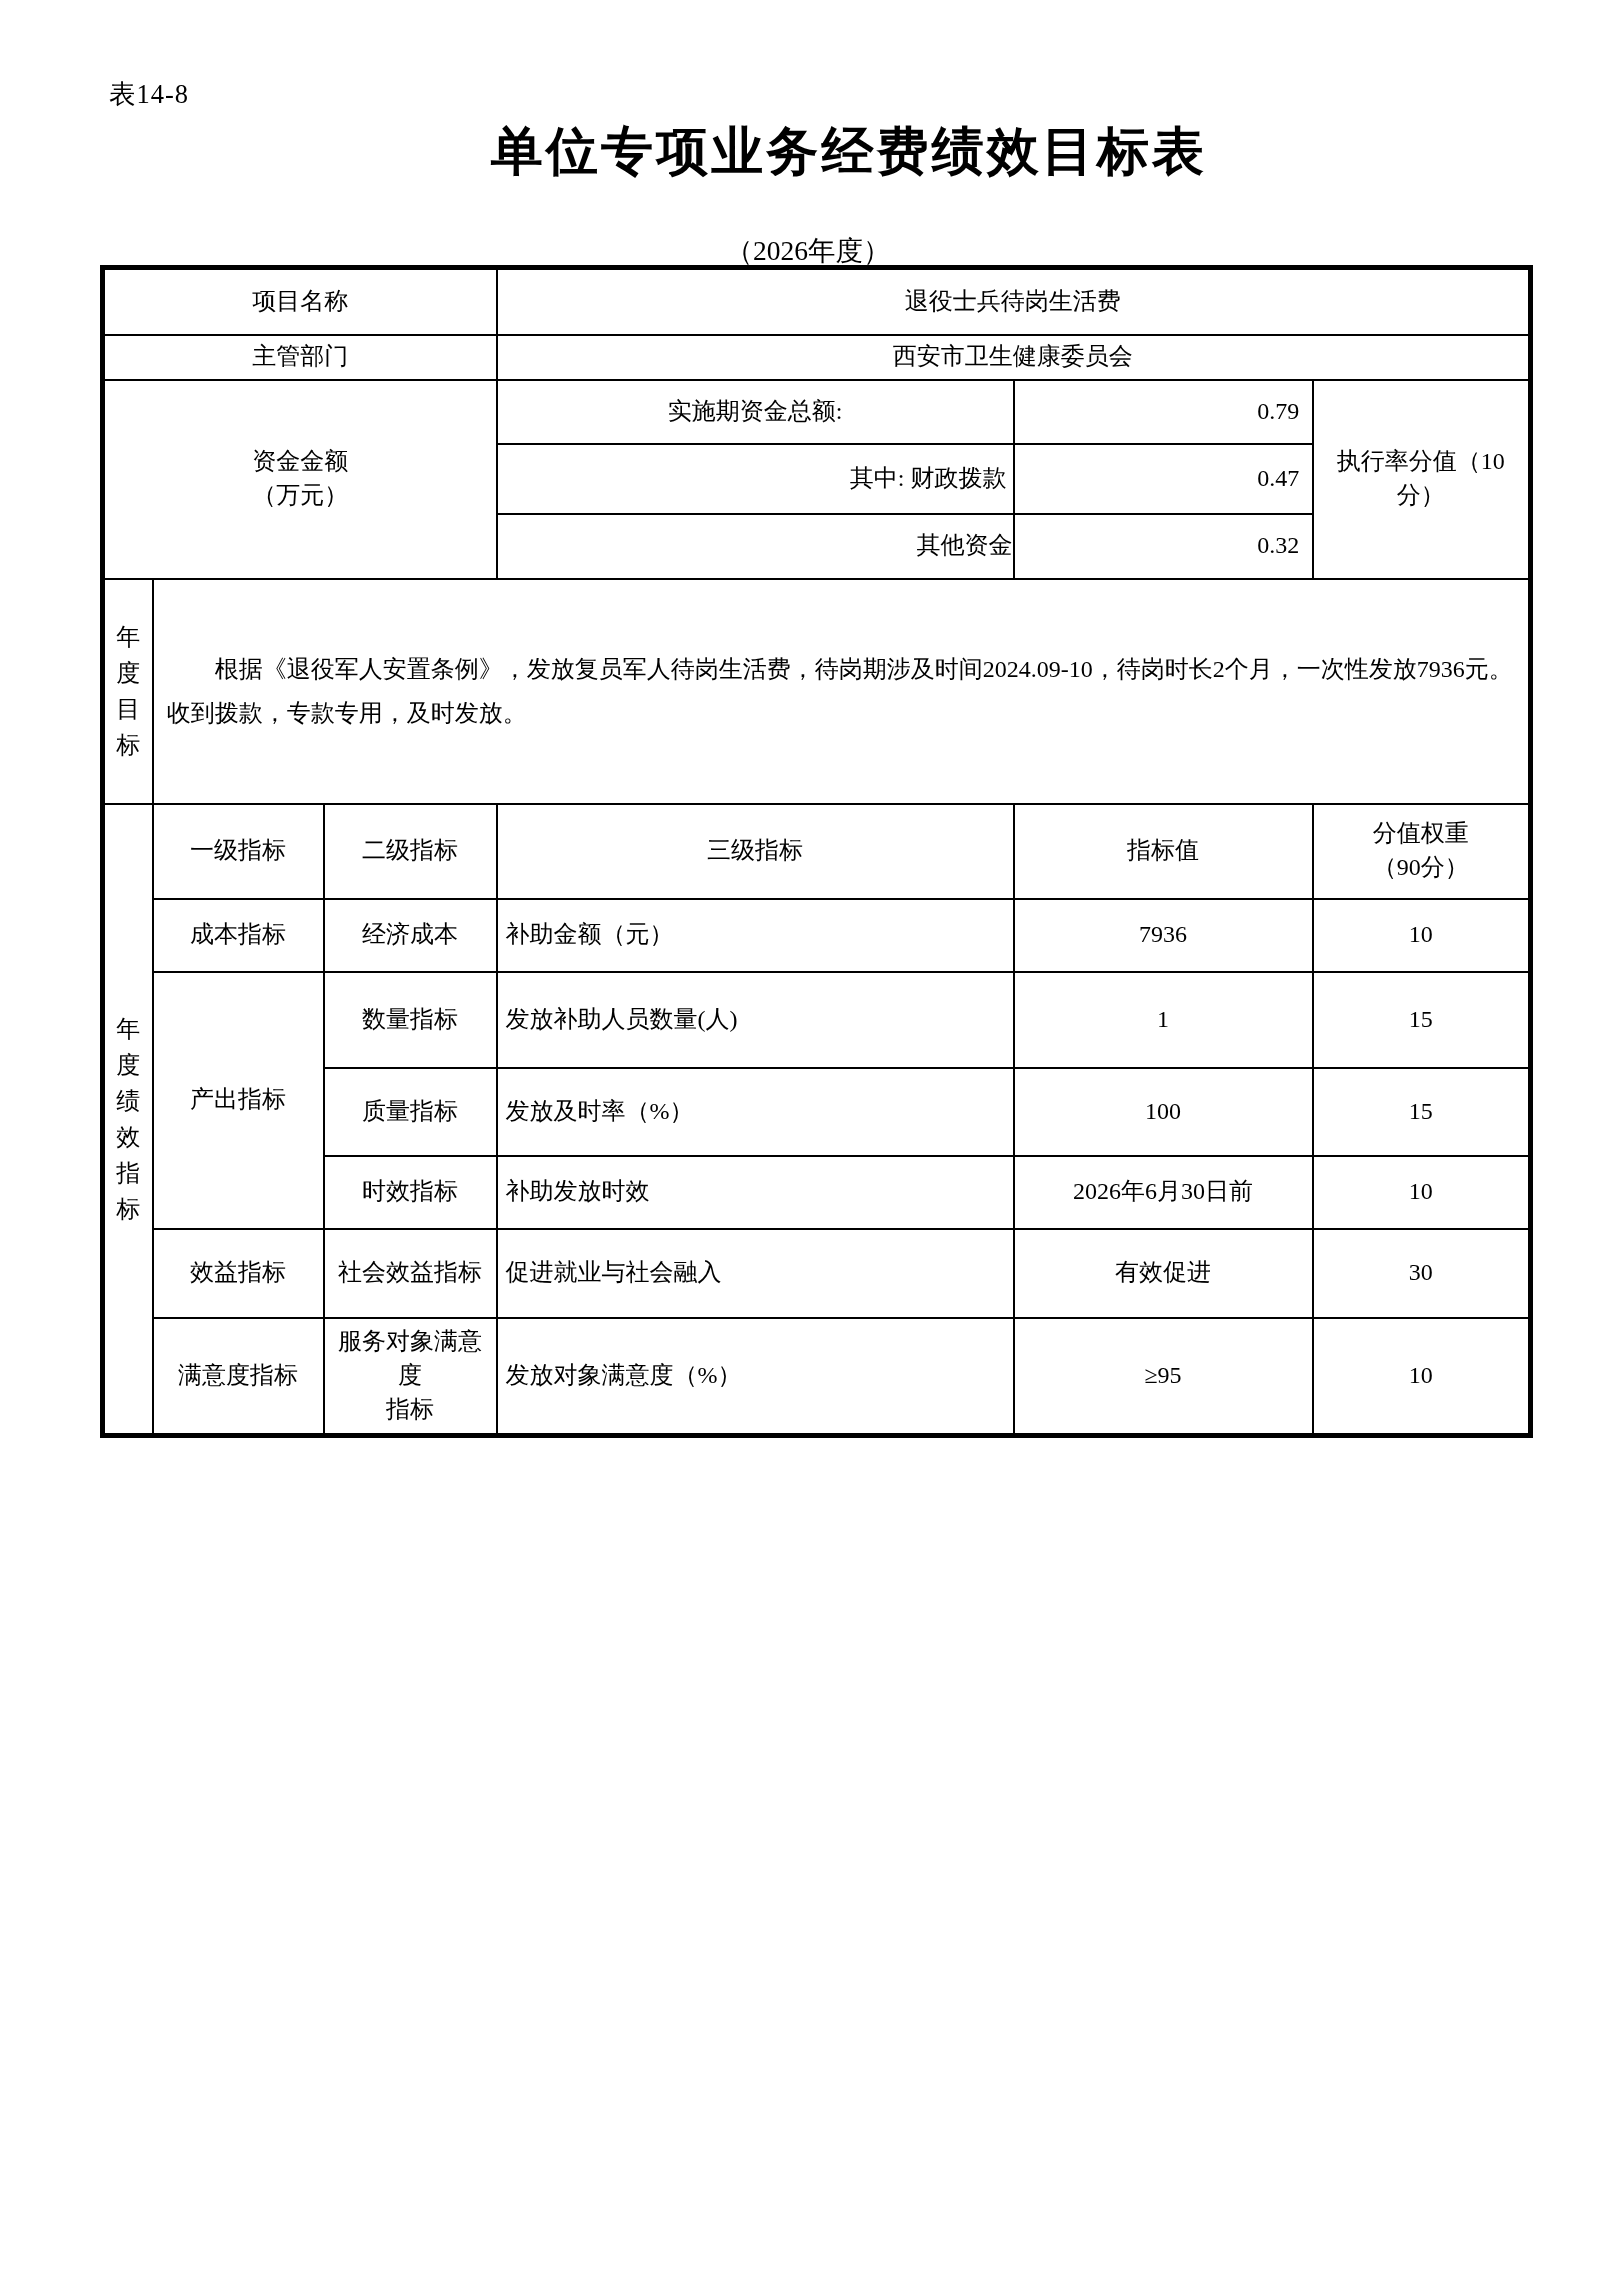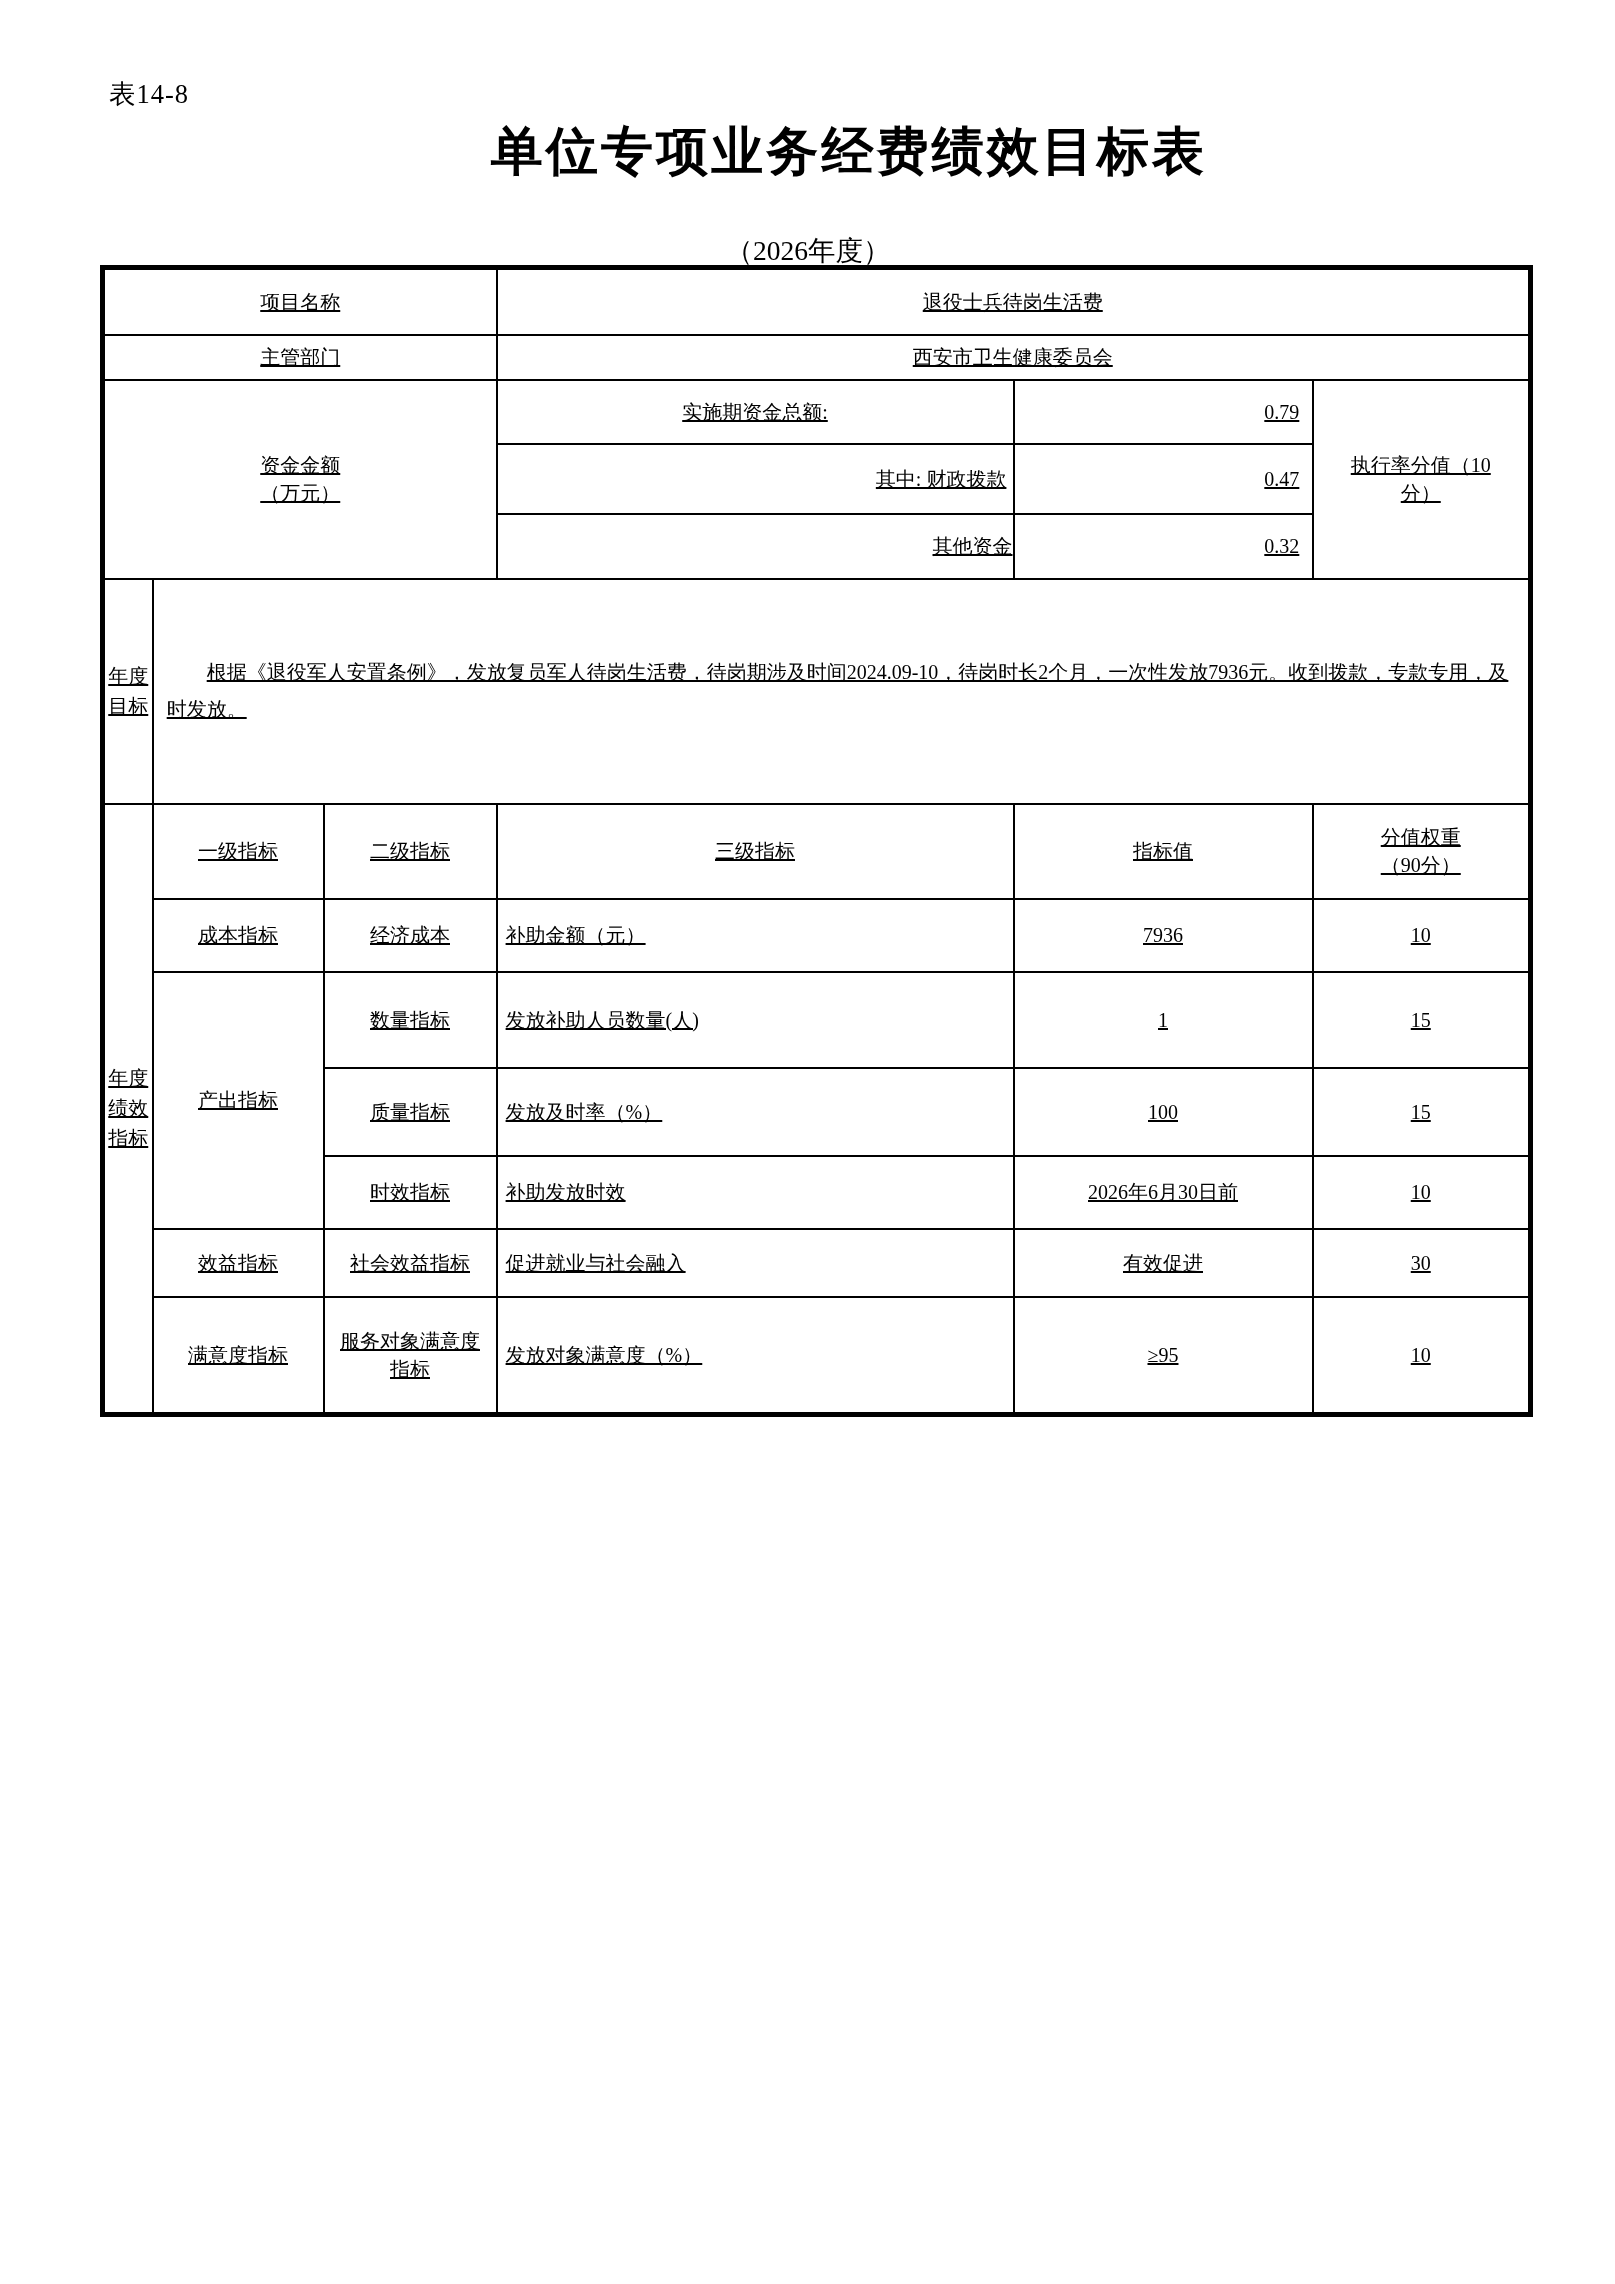"项目名称" td { font-size: 20px -> 24px; text-decoration: underline -> none }
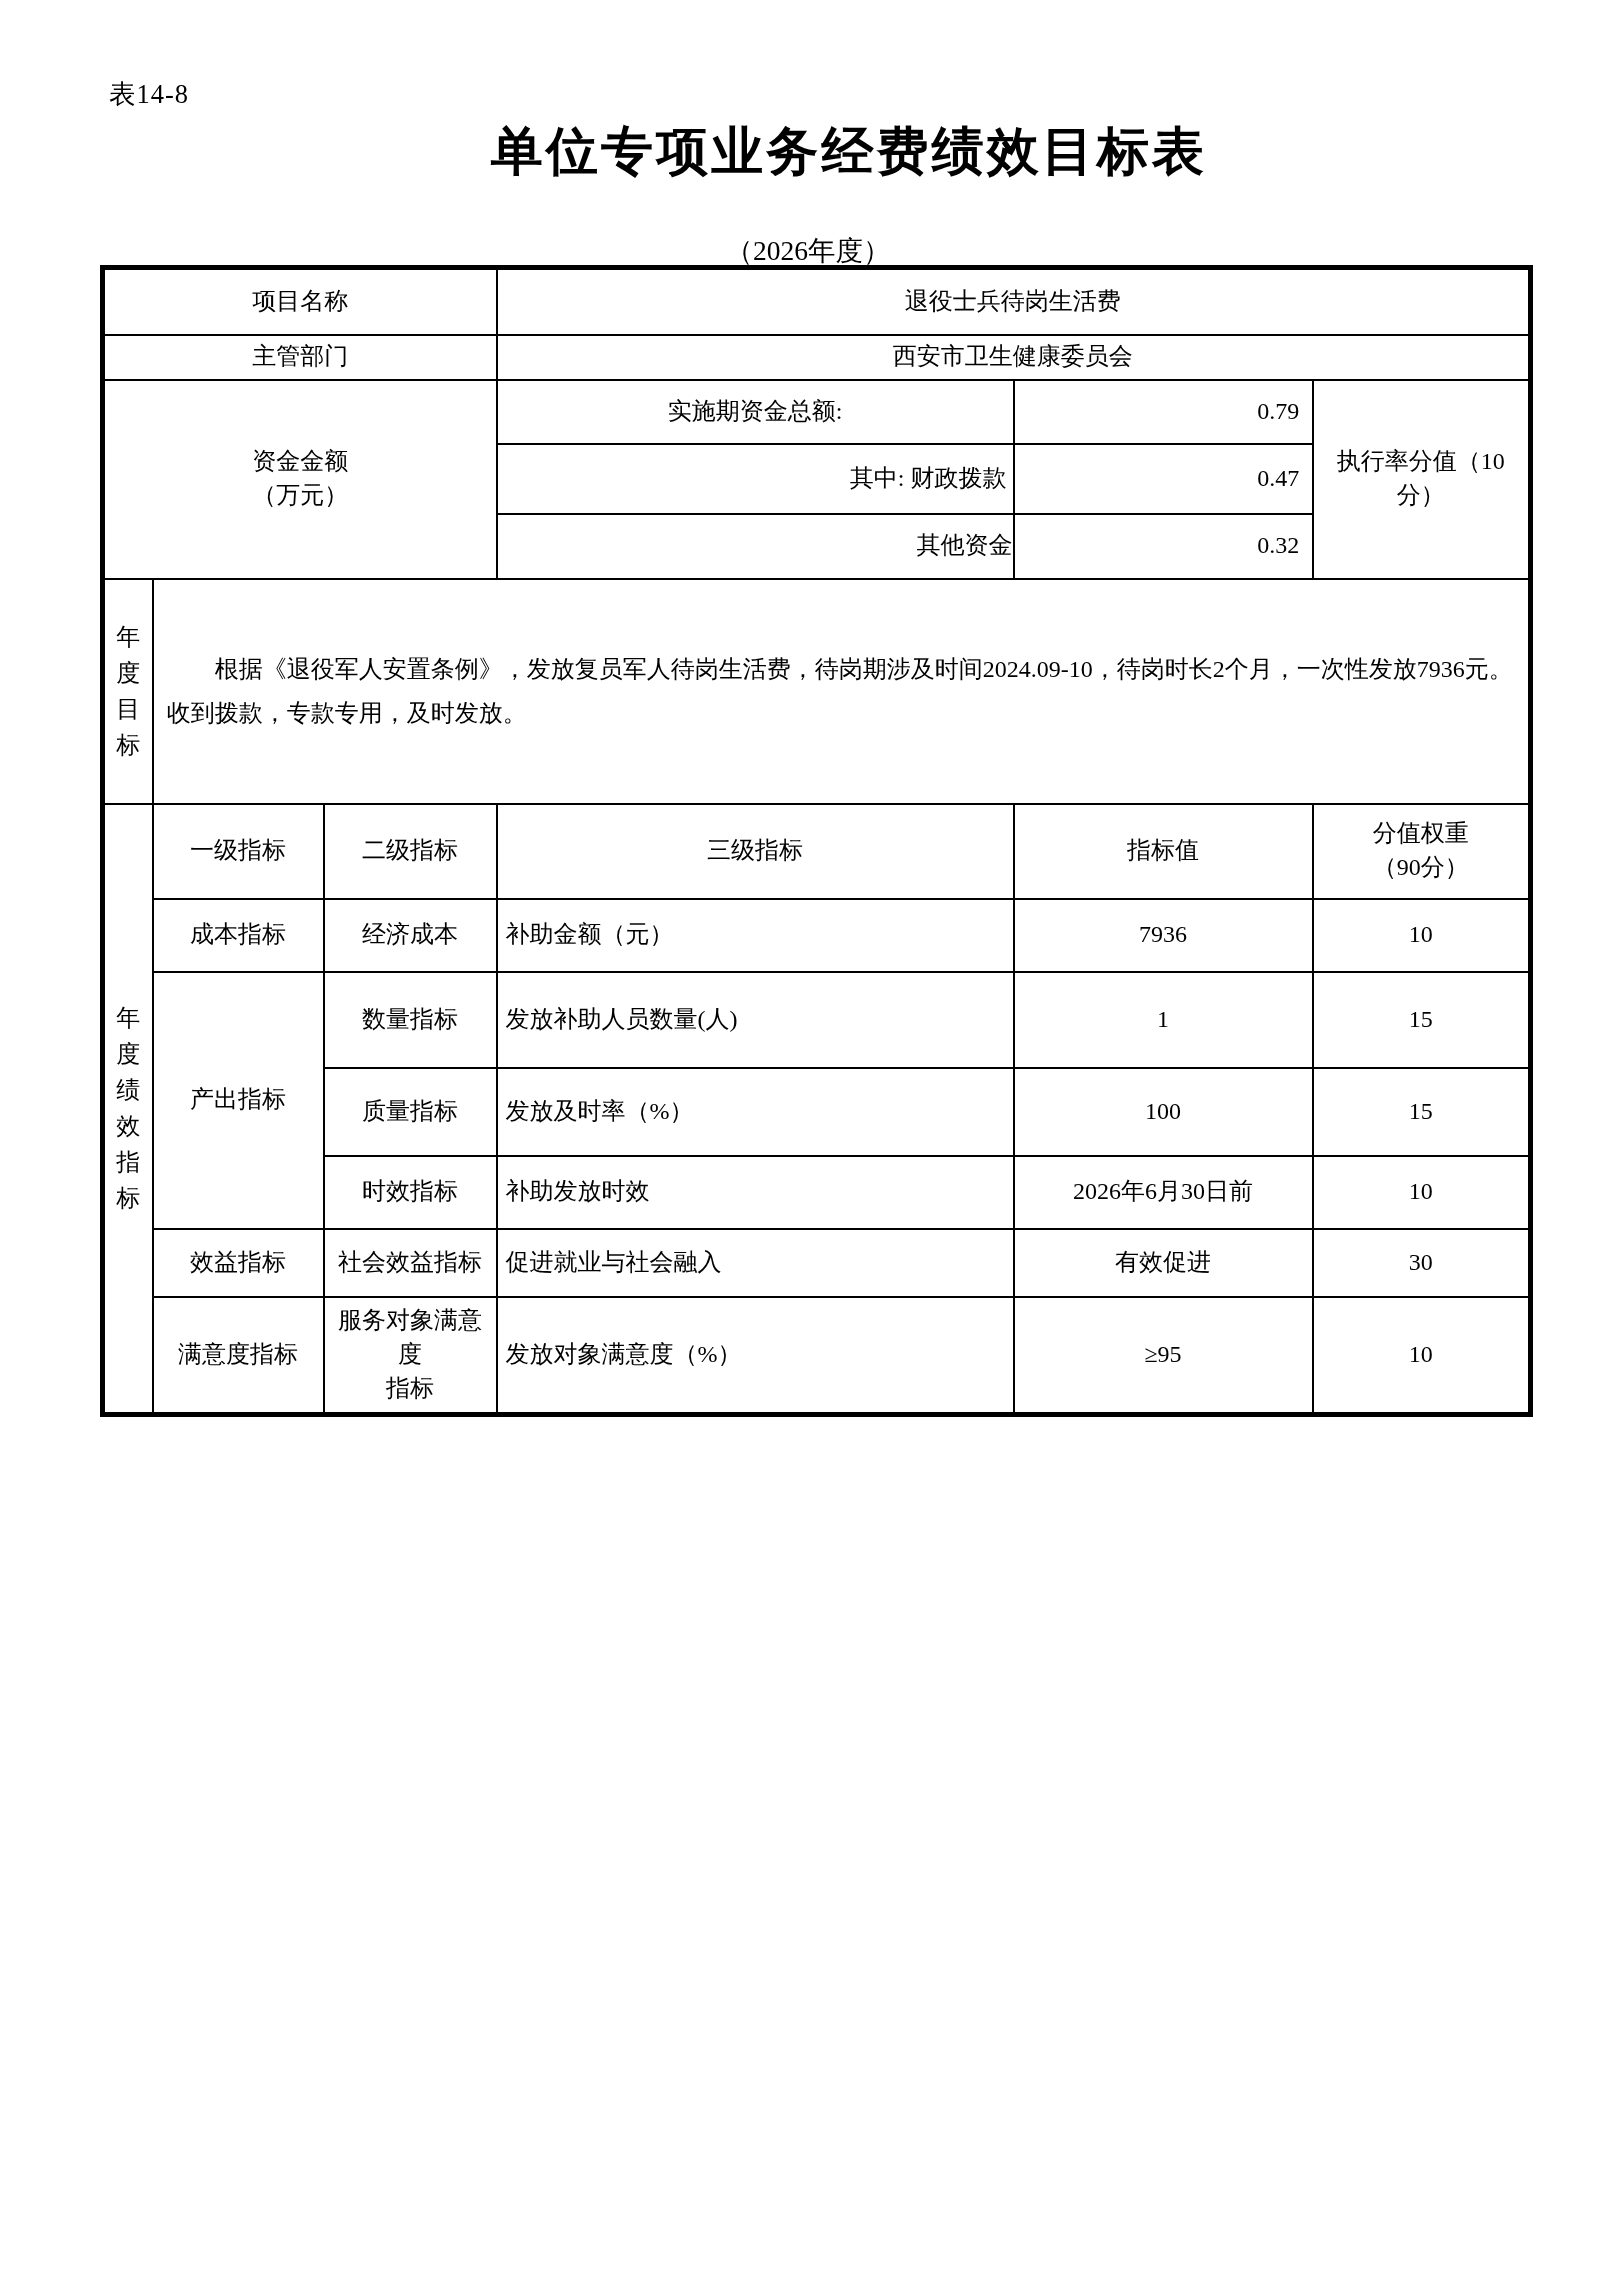"效益指标" tr { height: 68px -> 89px }
